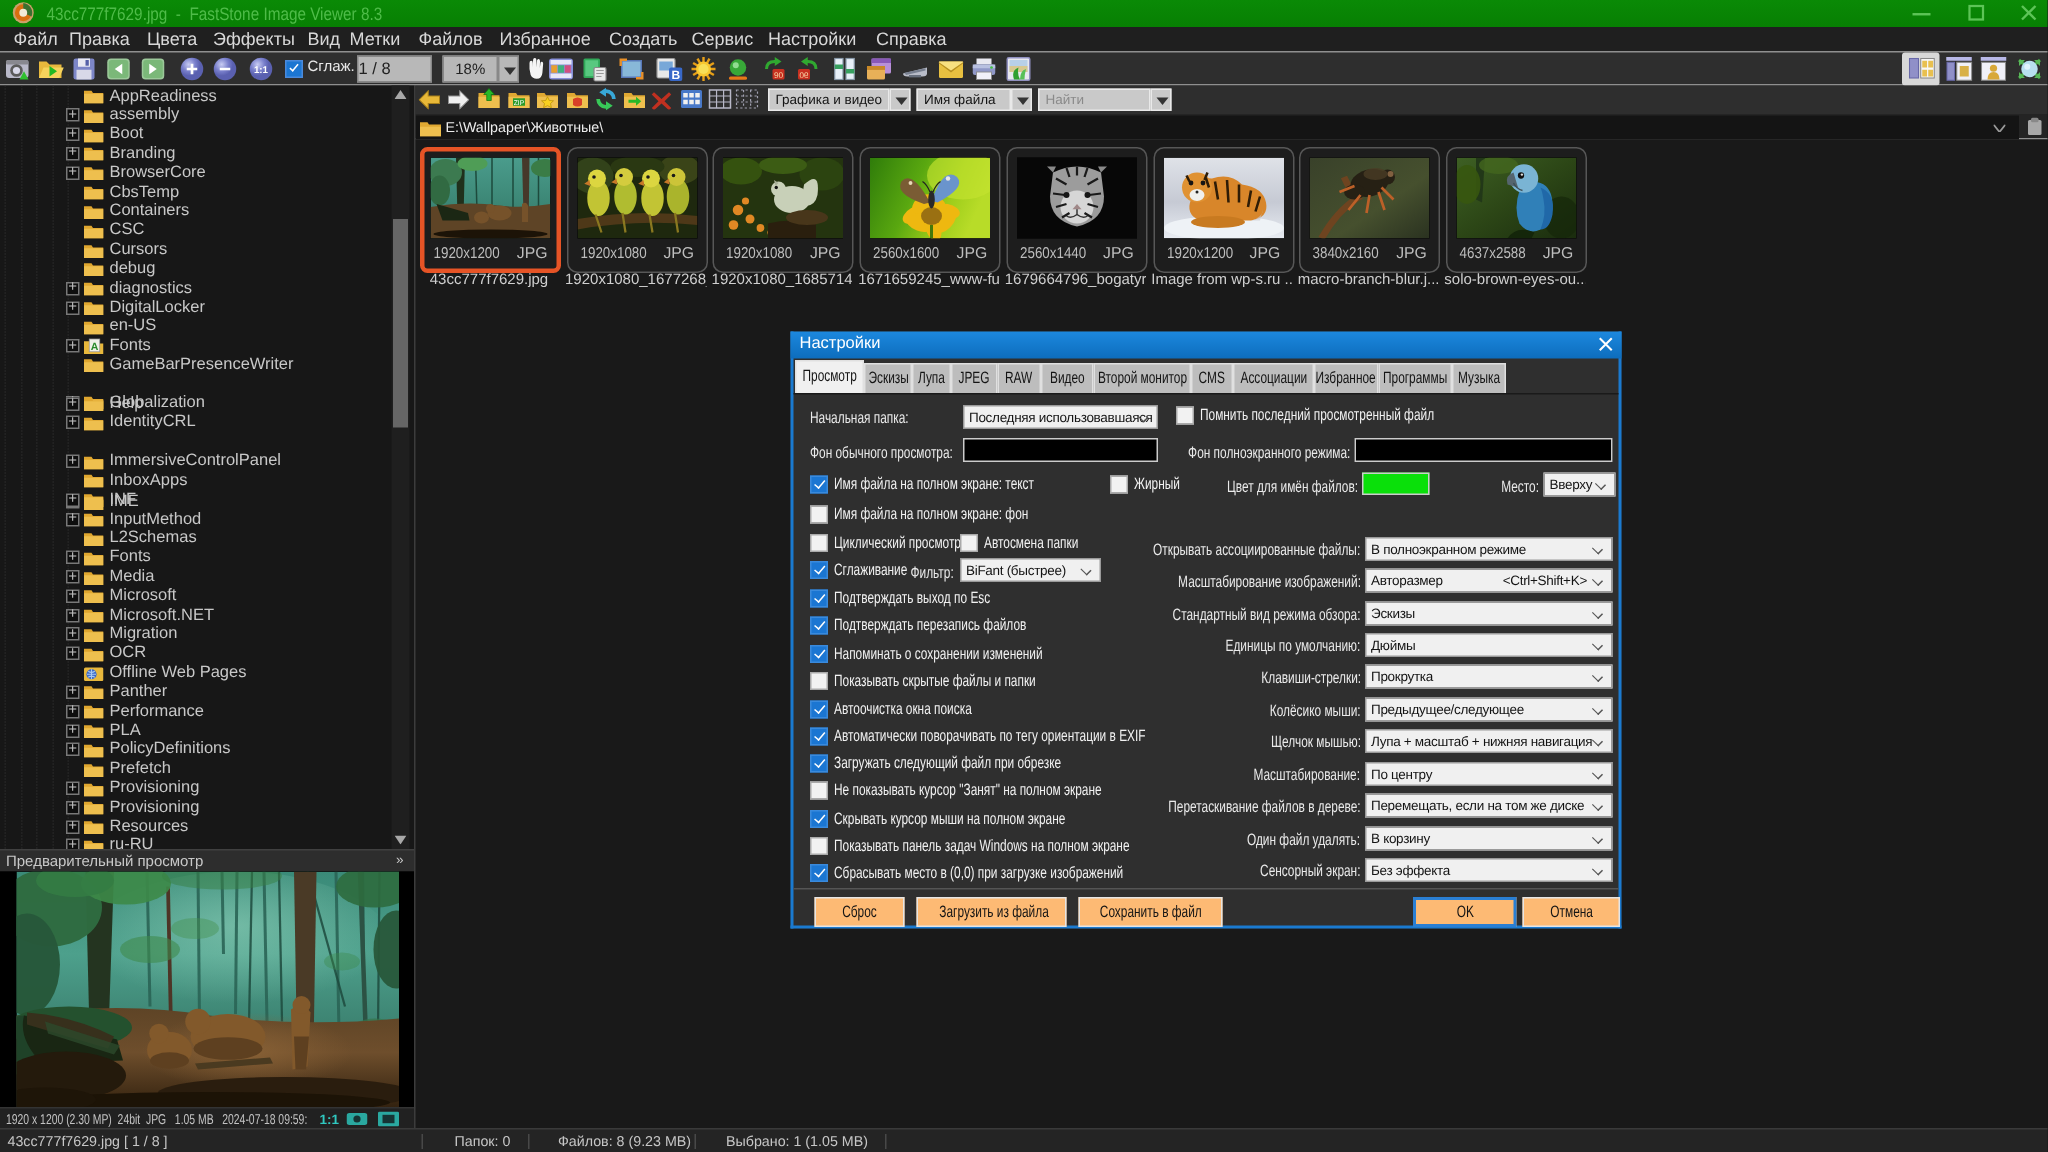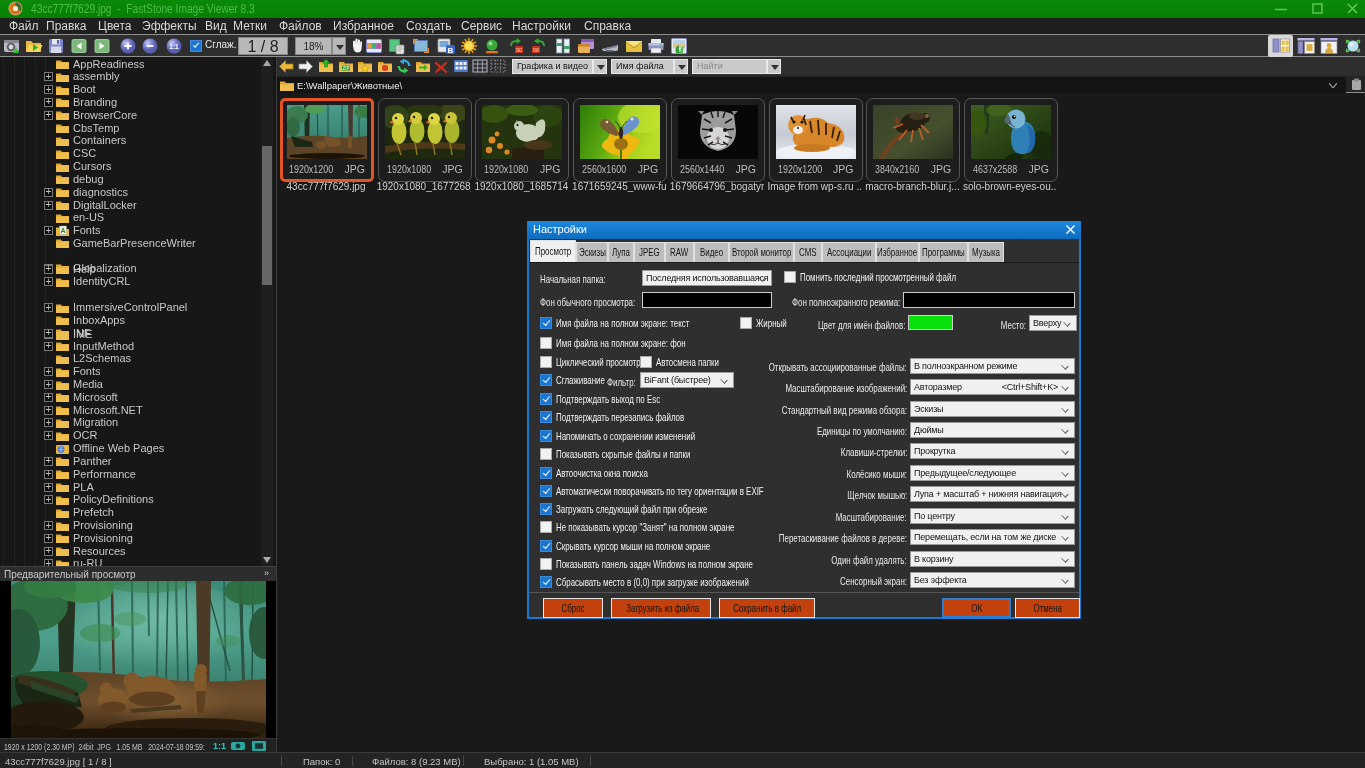"1 / 8" div.abs { font-size: 16px -> 11px; text-align: center -> left }
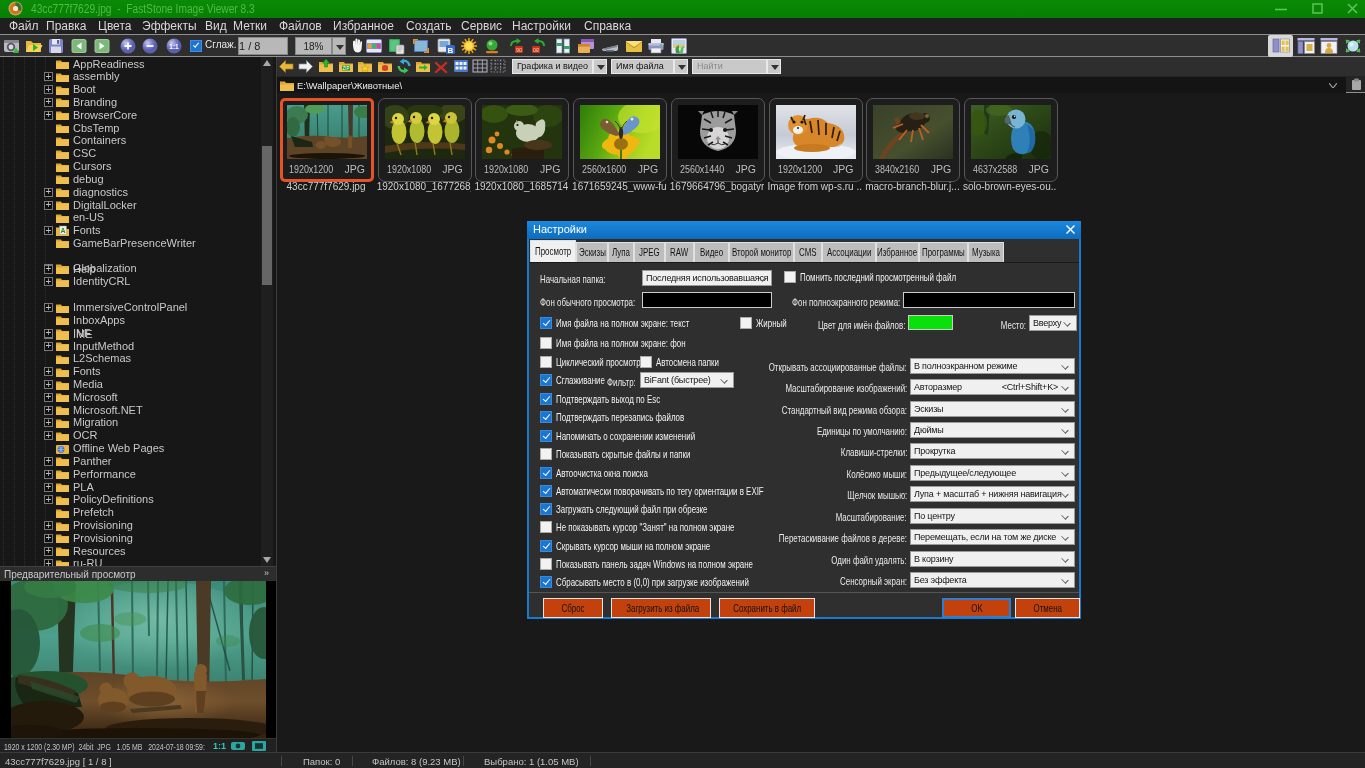"Сброс" .dbtn { background: #c2410c -> #fdba74 }
